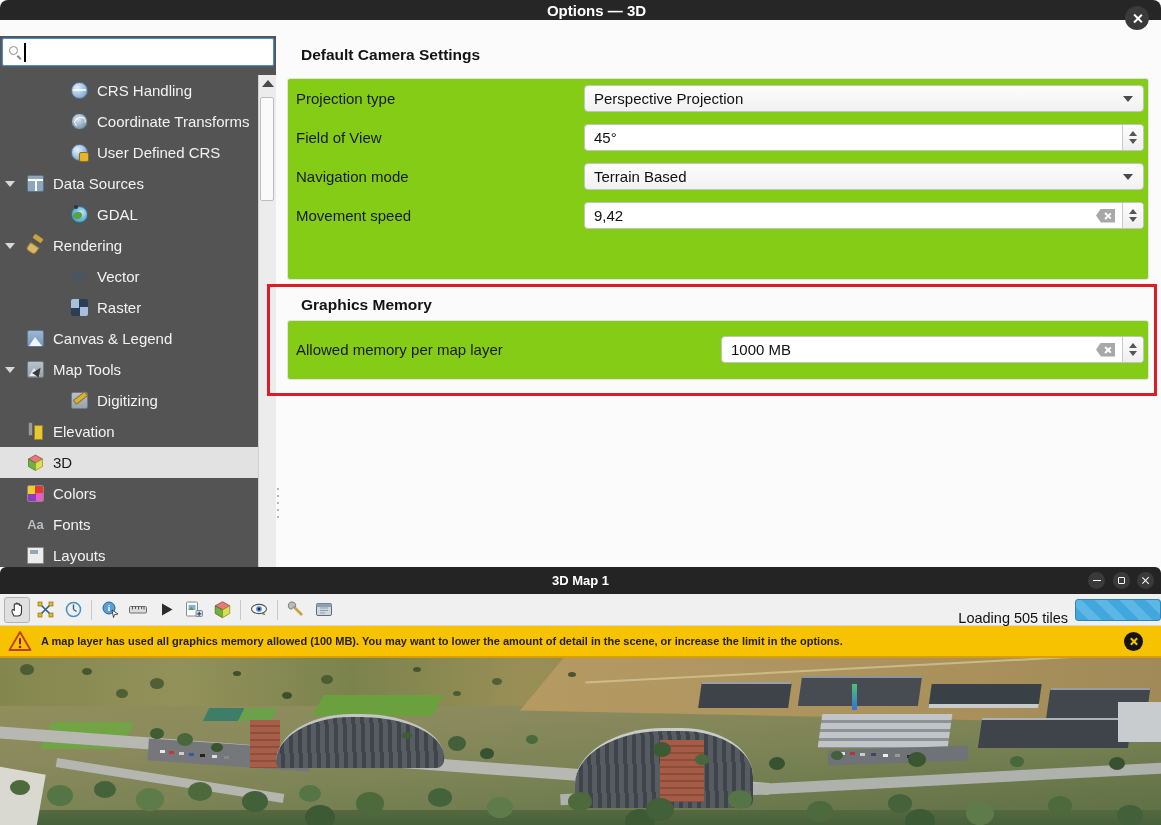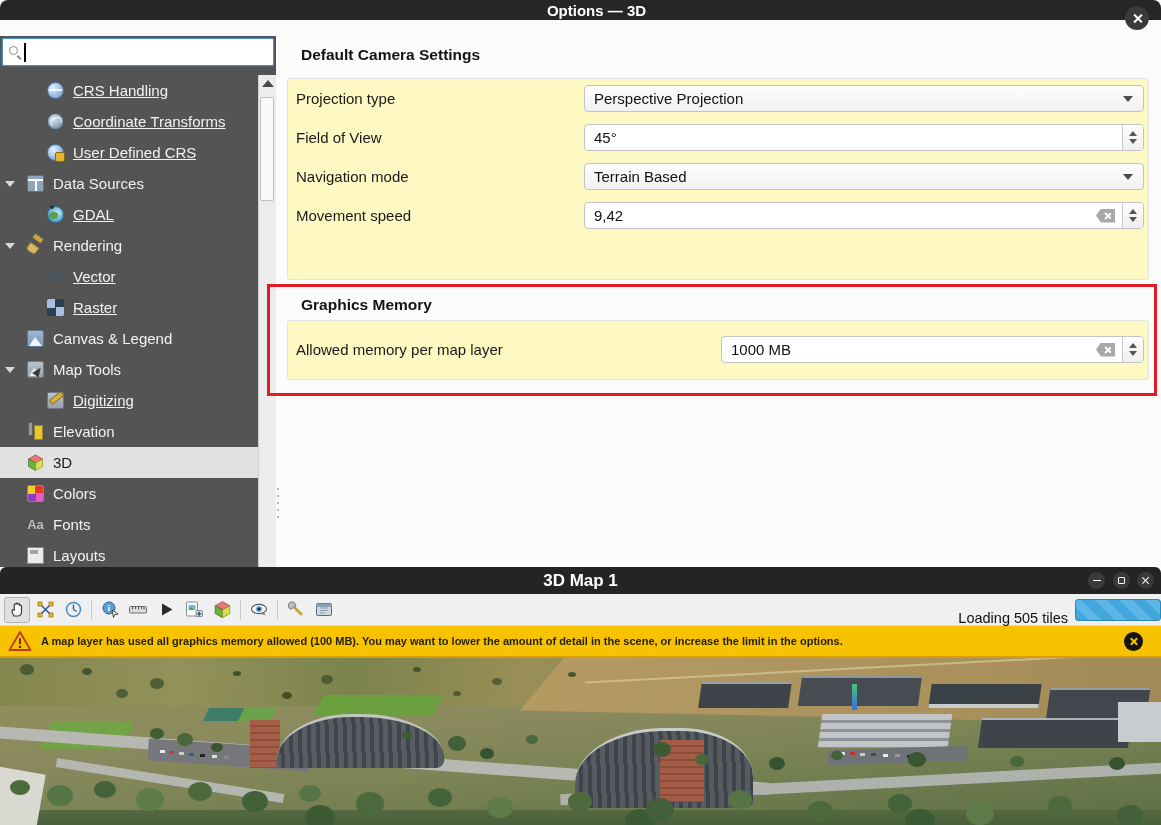"CRS Handling" .lvl2 { padding-left: 47px -> 71px; text-decoration: underline -> none }
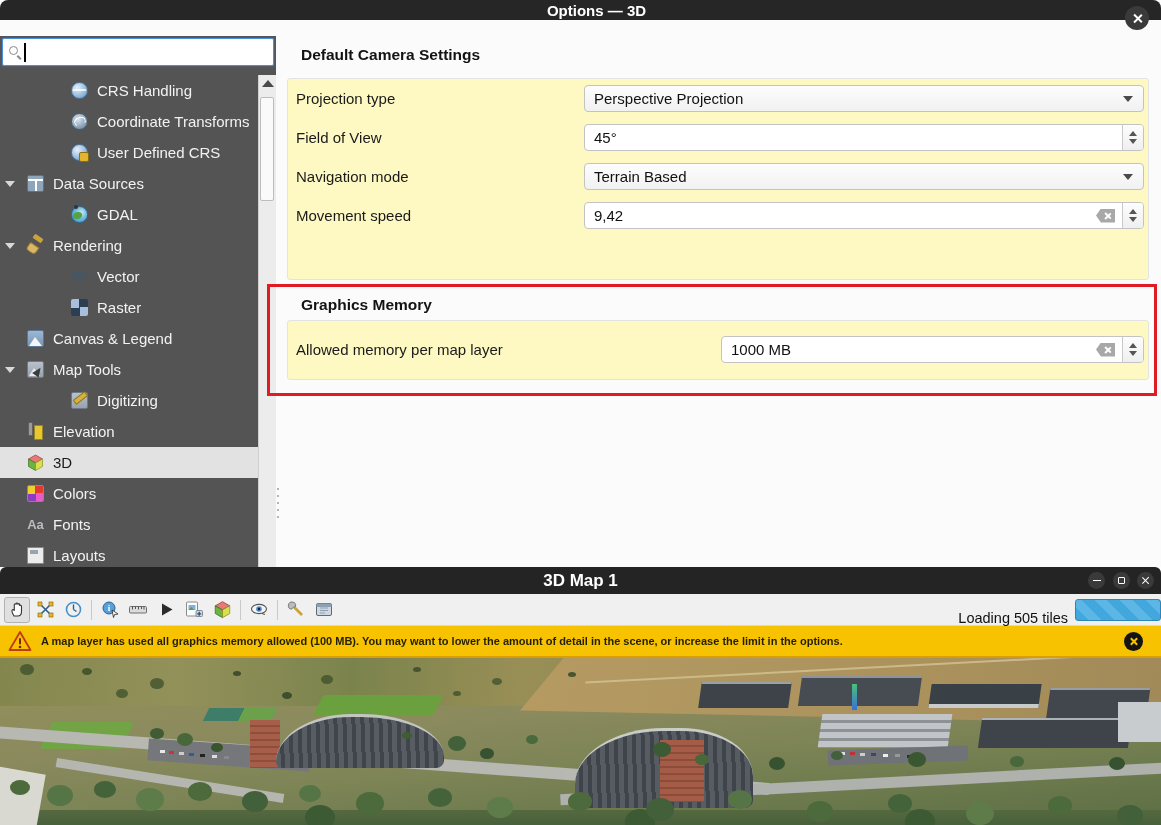"Projection type" .grp { background: #fef9c3 -> #84cc16 }
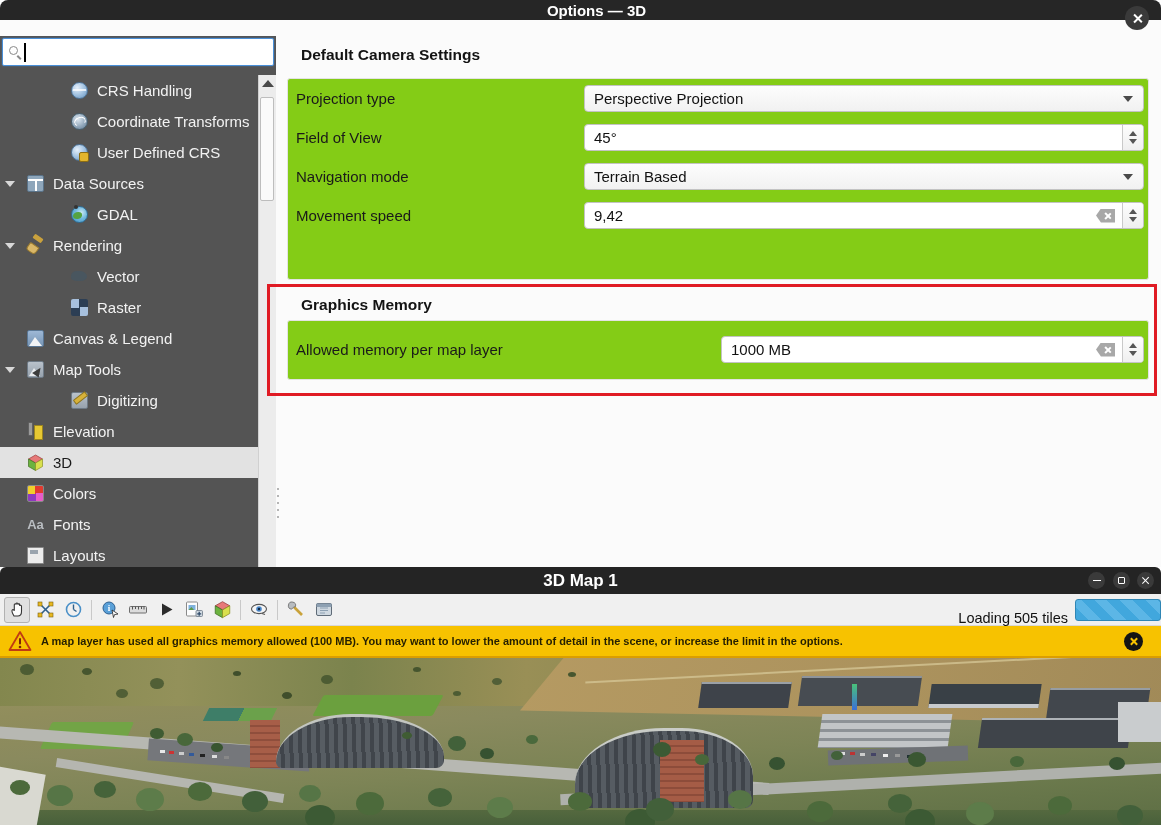"3D Map 1" .tbar2 .ttl { font-size: 17px -> 13px }
